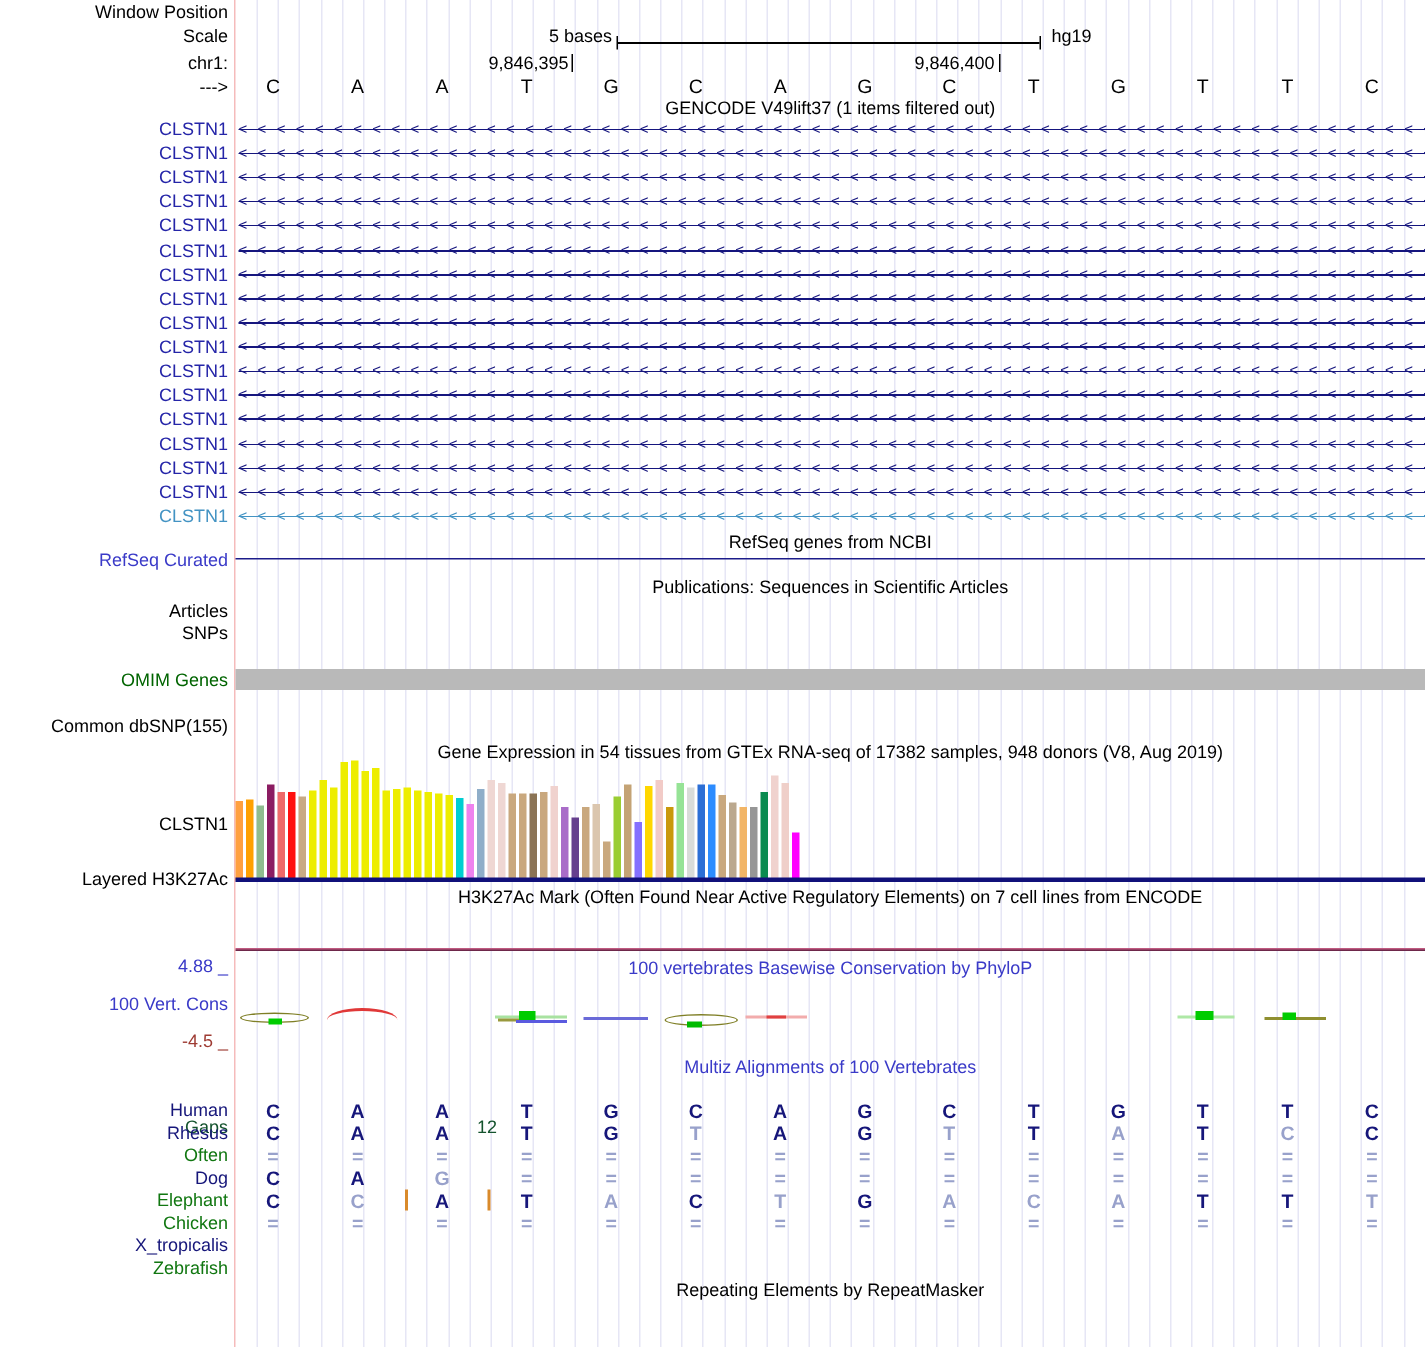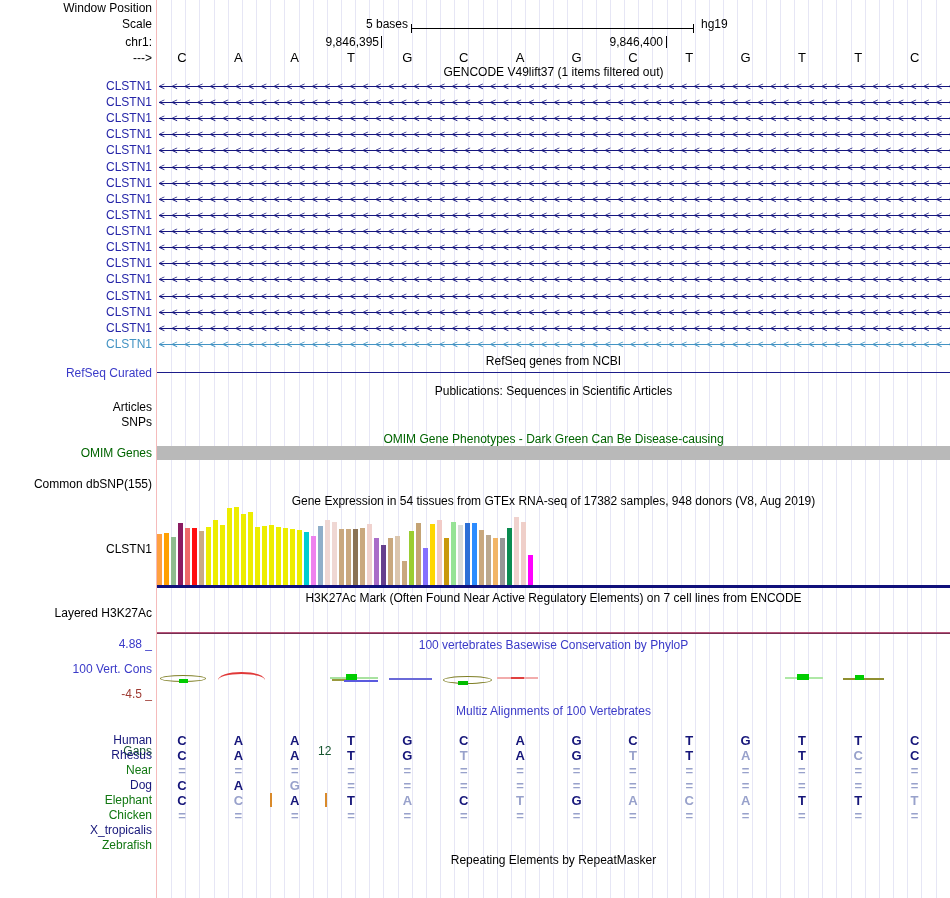"OMIM Gene Phenotypes - Dark" div.ttl { html: <div>OMIM Gene Phenotypes - Dark Green Can Be Disease-causing</div> -> none }
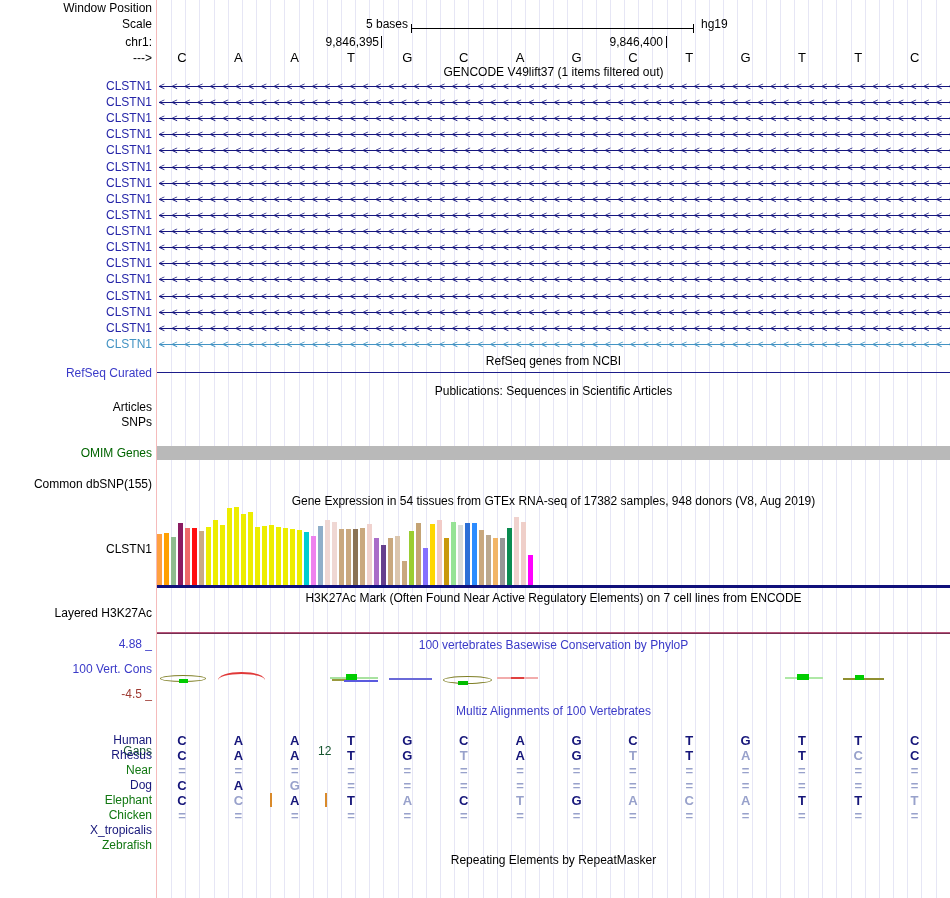"Layered H3K27Ac" div.lbl { top: 607px -> 580px }
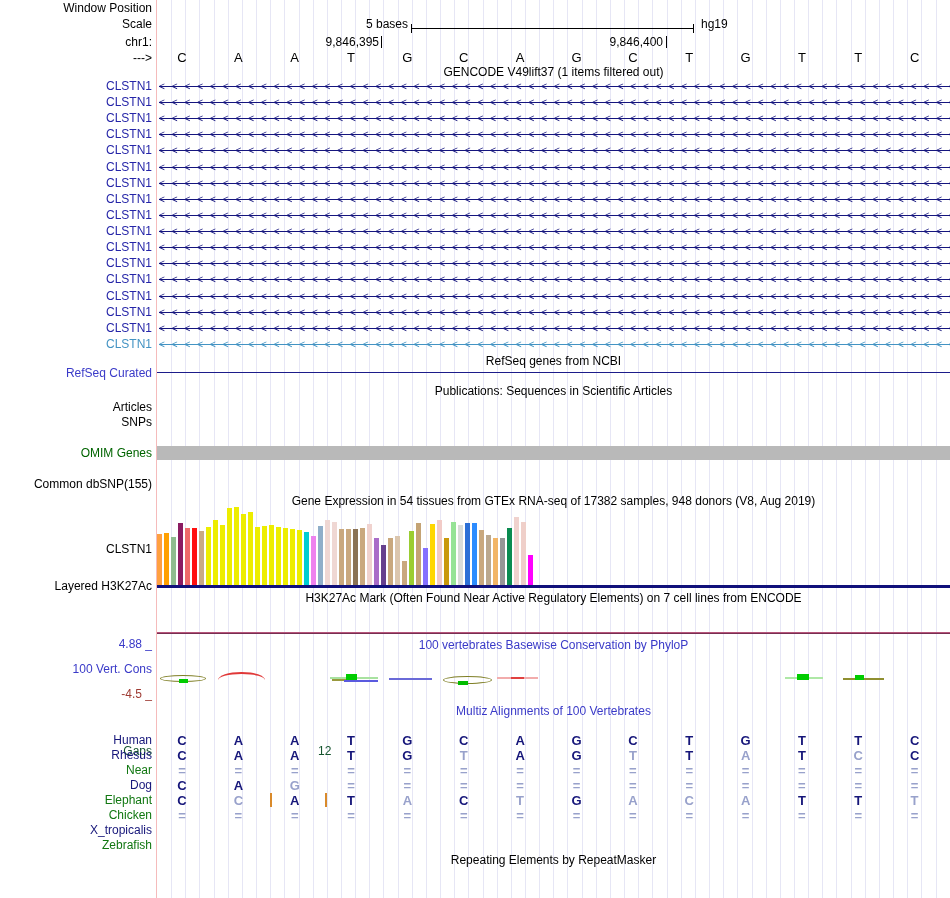"Near" div.lbl { text: Near -> Often }
